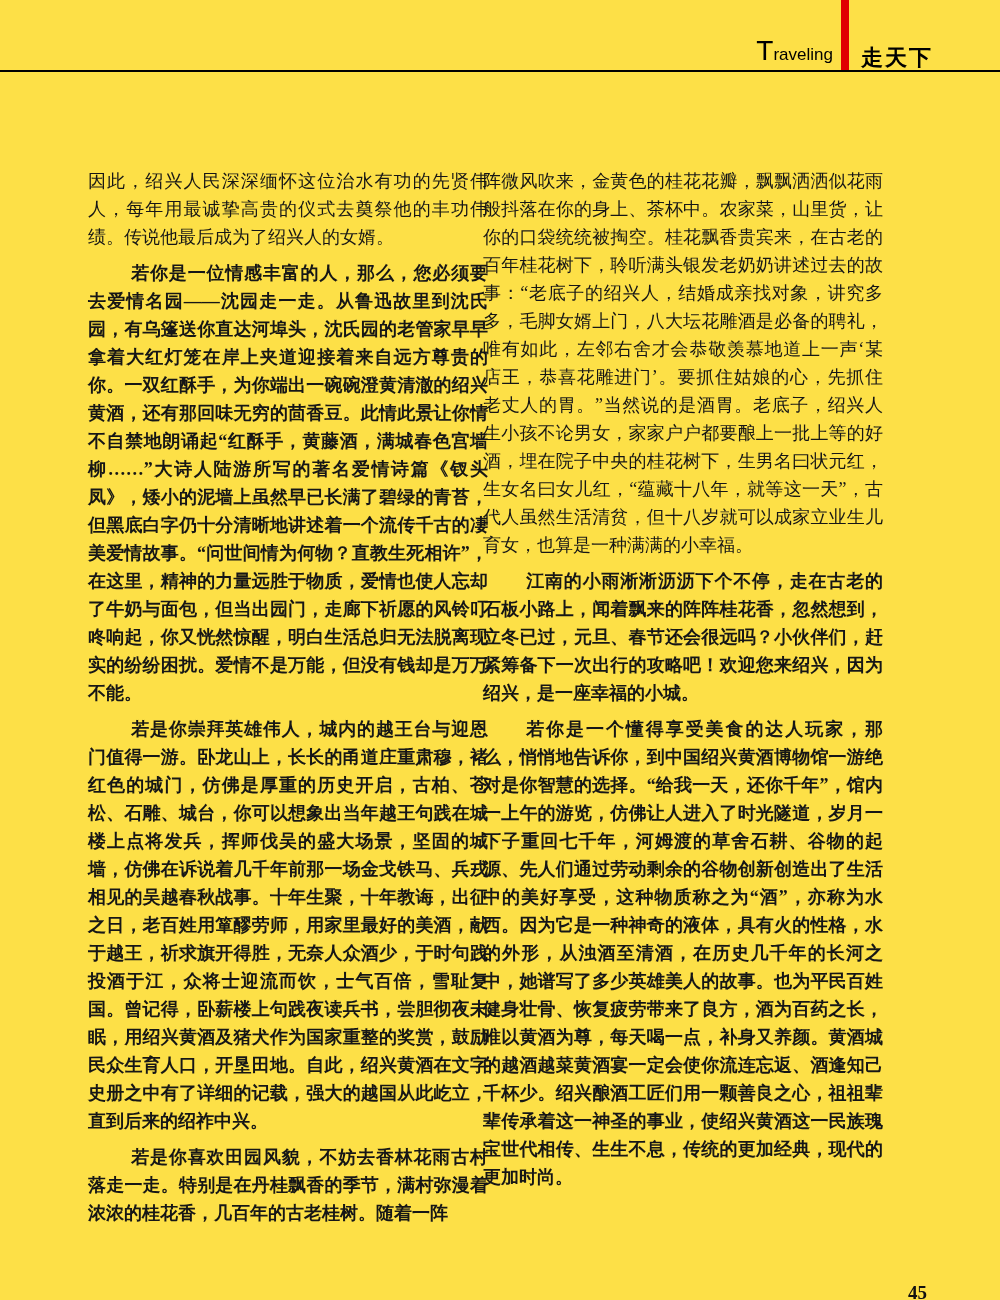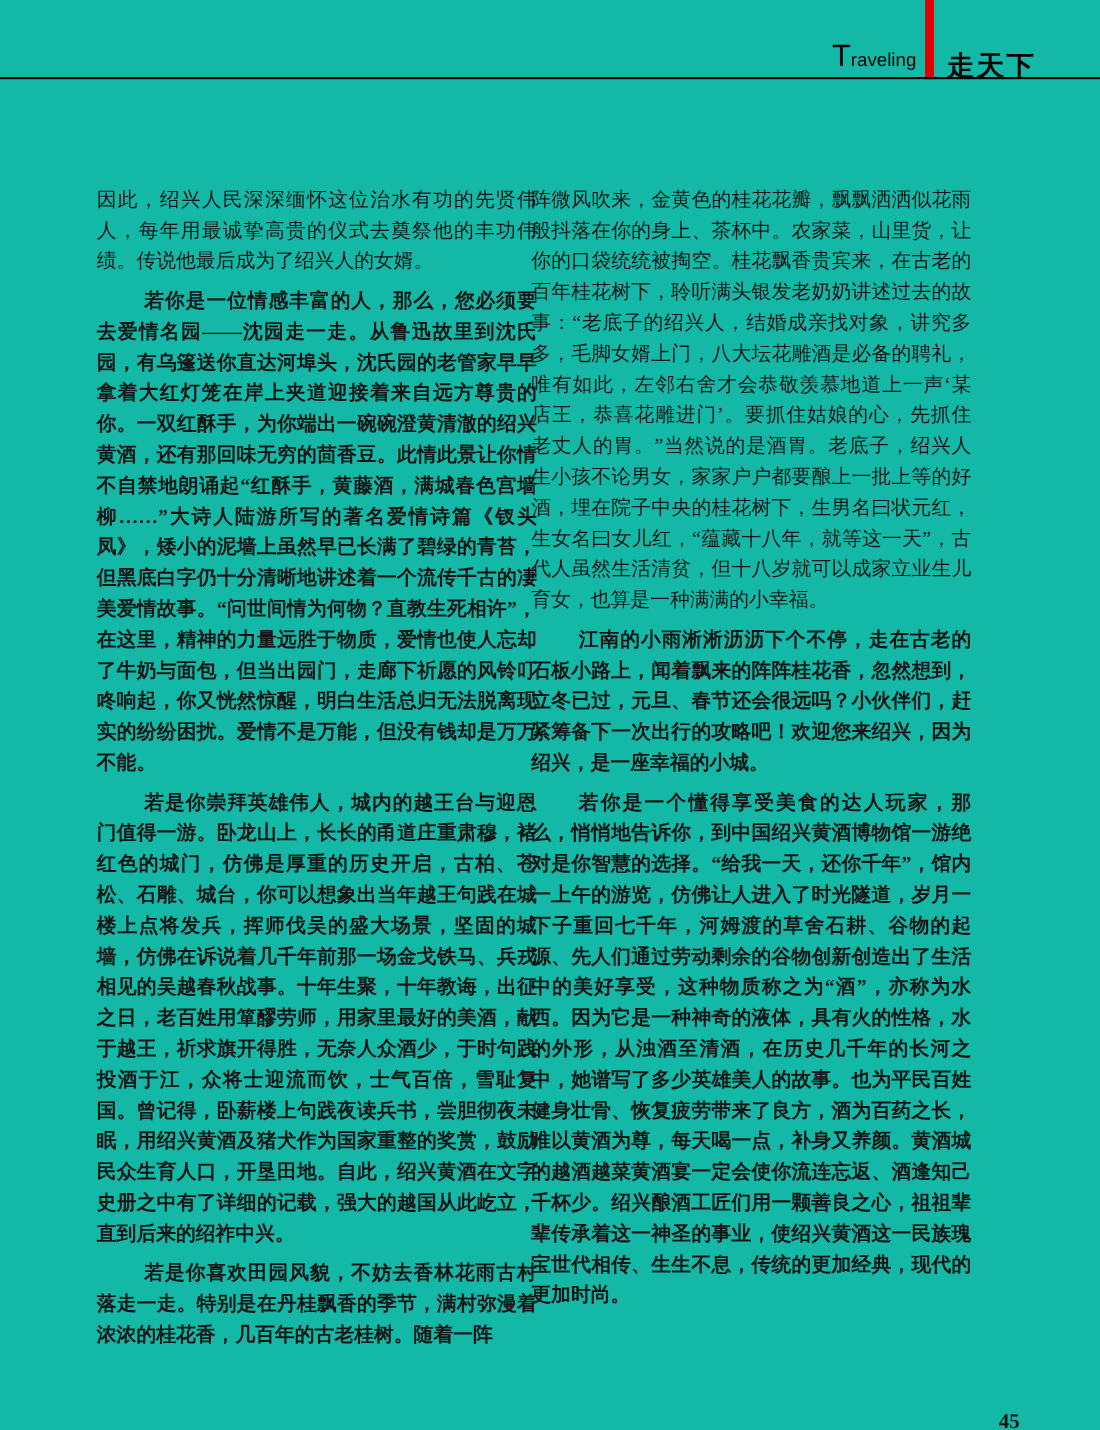"Traveling" .page { background: #14b8a6 -> #fde047 }
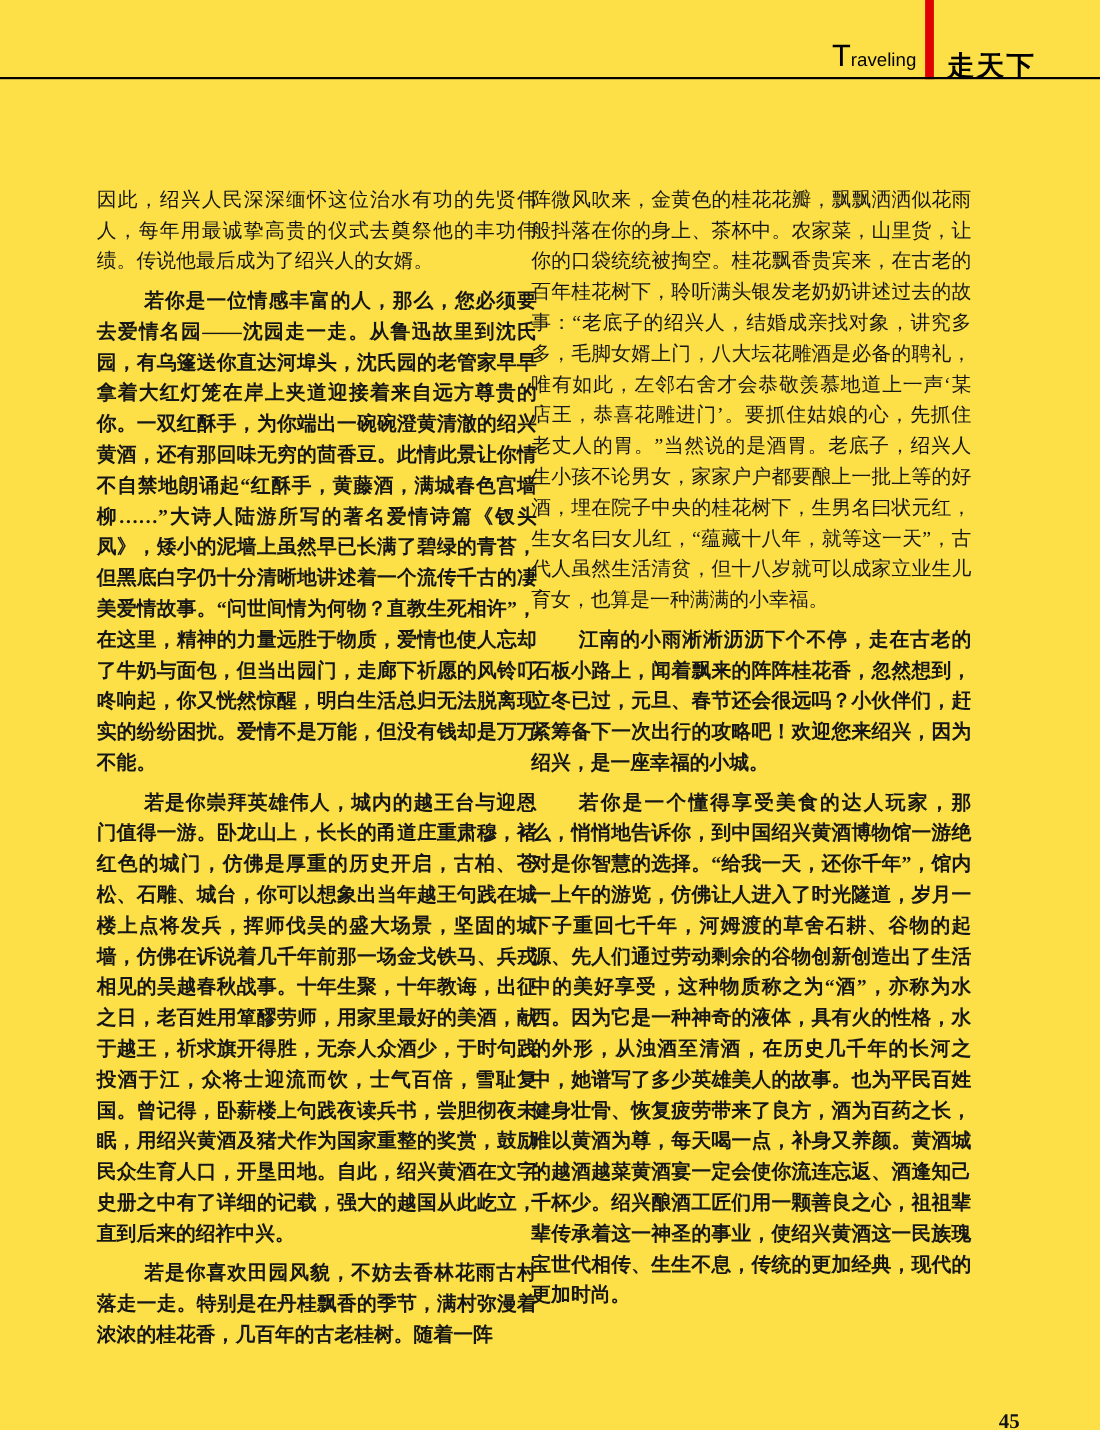"走天下" .title-cn { font-size: 25px -> 22px }
